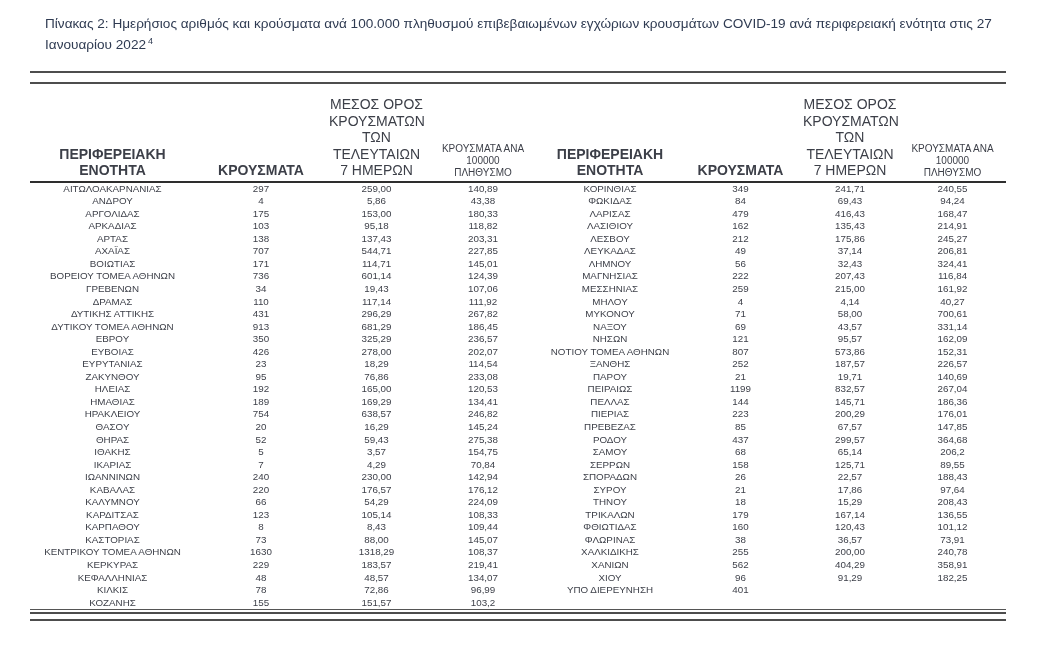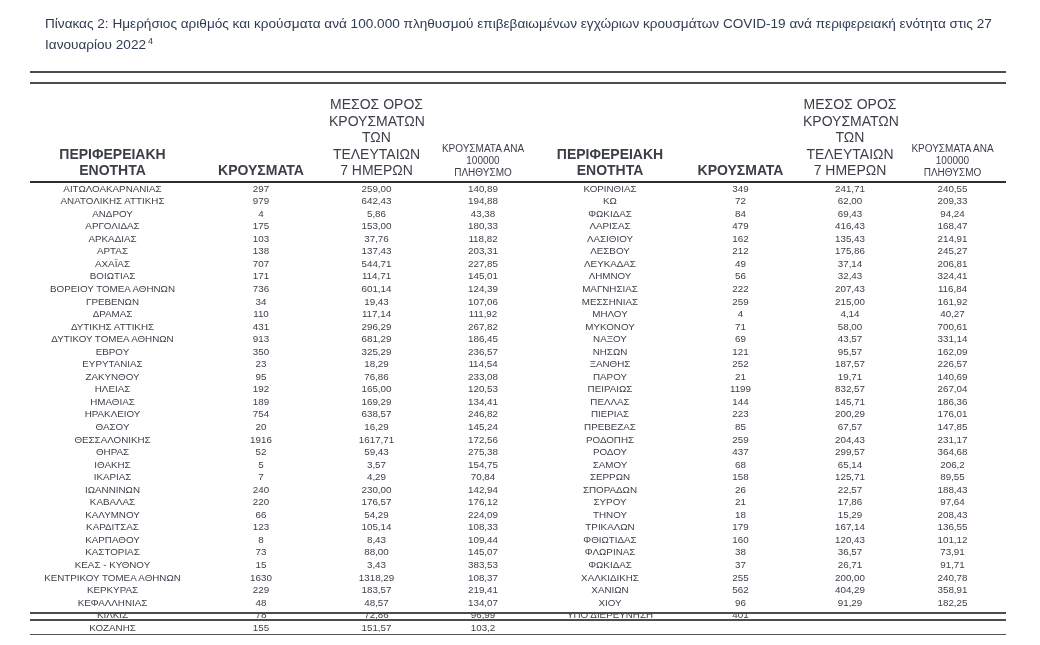"ΑΝΑΤΟΛΙΚΗΣ ΑΤΤΙΚΗΣ" tr { html: <tr> <td>ΑΝΑΤΟΛΙΚΗΣ ΑΤΤΙΚΗΣ</td> <td>979</td> <td>642,43</td> <td>194,88</td> <td>ΚΩ</td> <td>72</td> <td>62,00</td> <td>209,33</td> </tr> -> none }
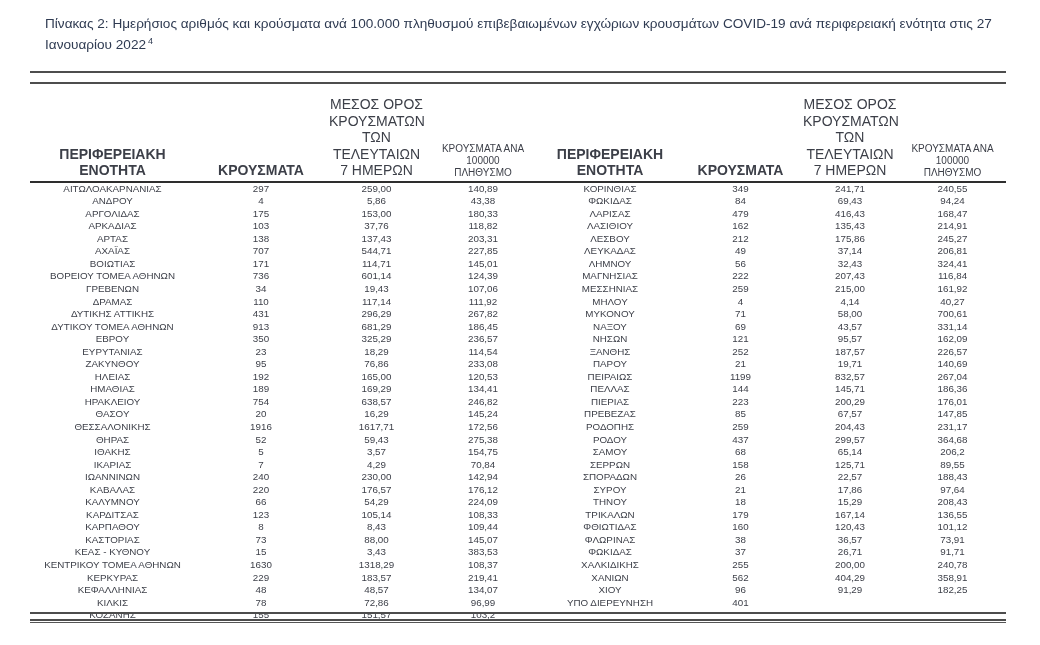"37,76" td { text: 37,76 -> 95,18 }
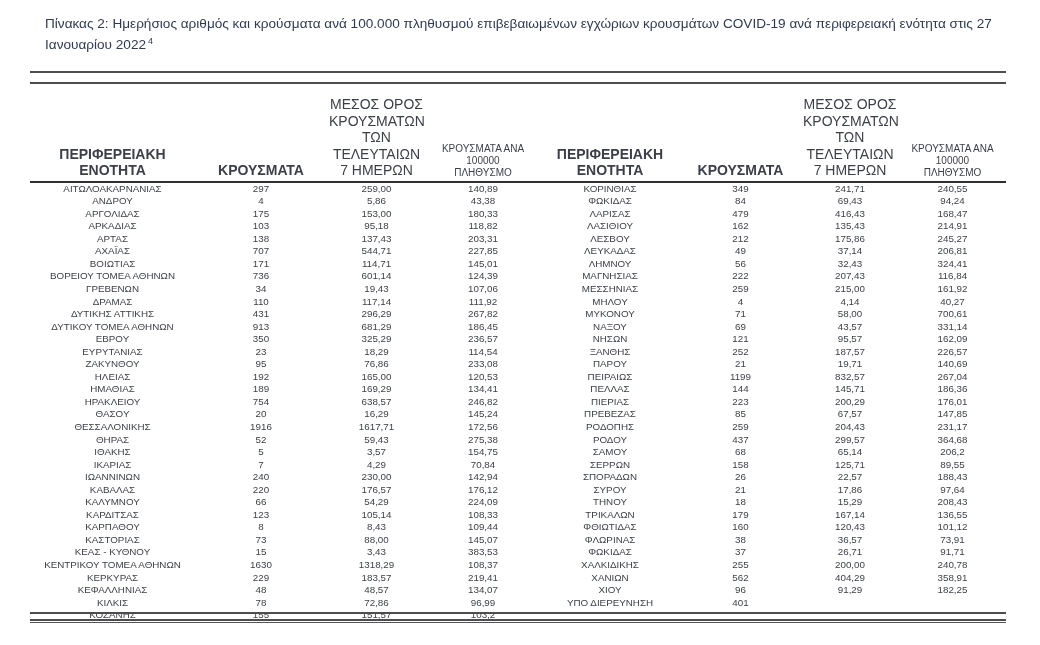"ΕΥΒΟΙΑΣ" tr { html: none -> <tr> <td>ΕΥΒΟΙΑΣ</td> <td>426</td> <td>278,00</td> <td>202,07</td> <td>ΝΟΤΙΟΥ ΤΟΜΕΑ ΑΘΗΝΩΝ</td> <td>807</td> <td>573,86</td> <td>152,31</td> </tr> }
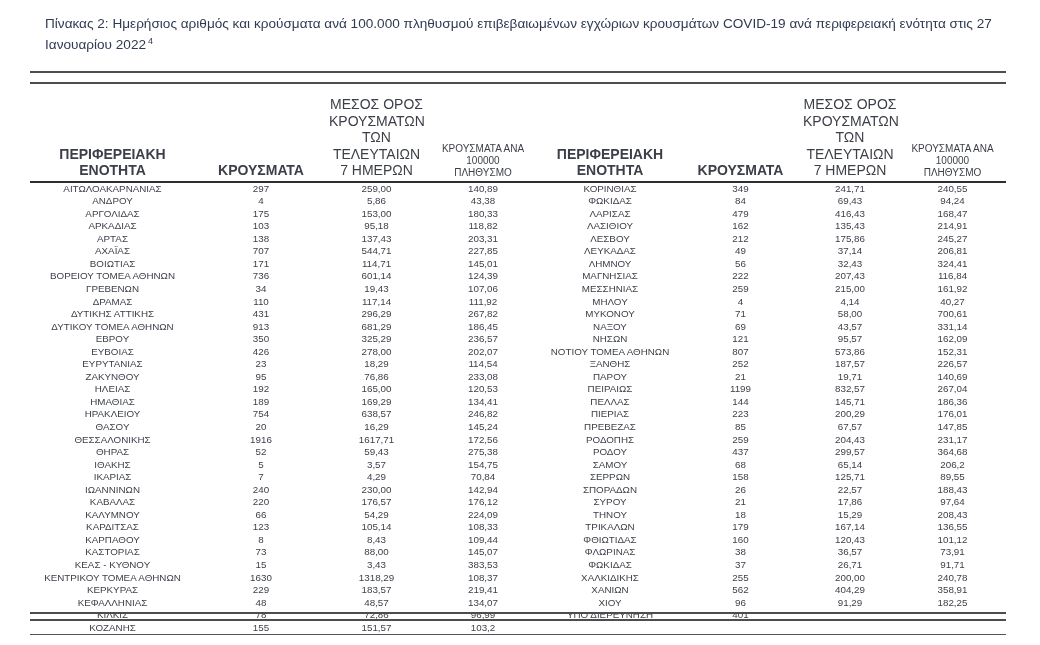"ΘΕΣΣΑΛΟΝΙΚΗΣ" tr { html: <tr> <td>ΘΕΣΣΑΛΟΝΙΚΗΣ</td> <td>1916</td> <td>1617,71</td> <td>172,56</td> <td>ΡΟΔΟΠΗΣ</td> <td>259</td> <td>204,43</td> <td>231,17</td> </tr> -> none }
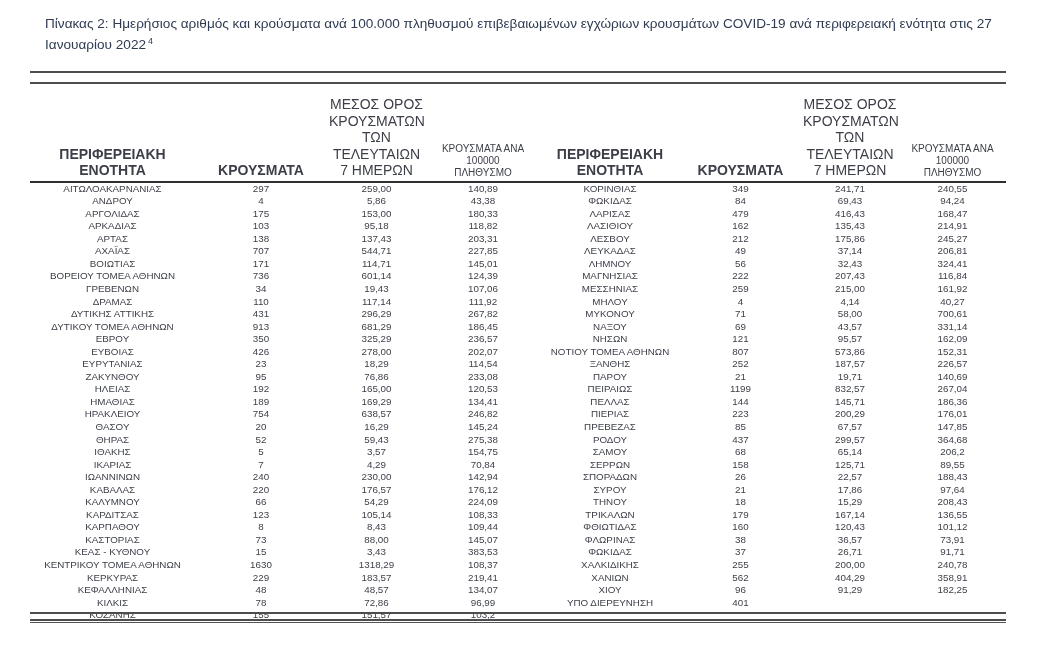"ΚΕΑΣ - ΚΥΘΝΟΥ" tr { html: <tr> <td>ΚΕΑΣ - ΚΥΘΝΟΥ</td> <td>15</td> <td>3,43</td> <td>383,53</td> <td>ΦΩΚΙΔΑΣ</td> <td>37</td> <td>26,71</td> <td>91,71</td> </tr> -> none }
